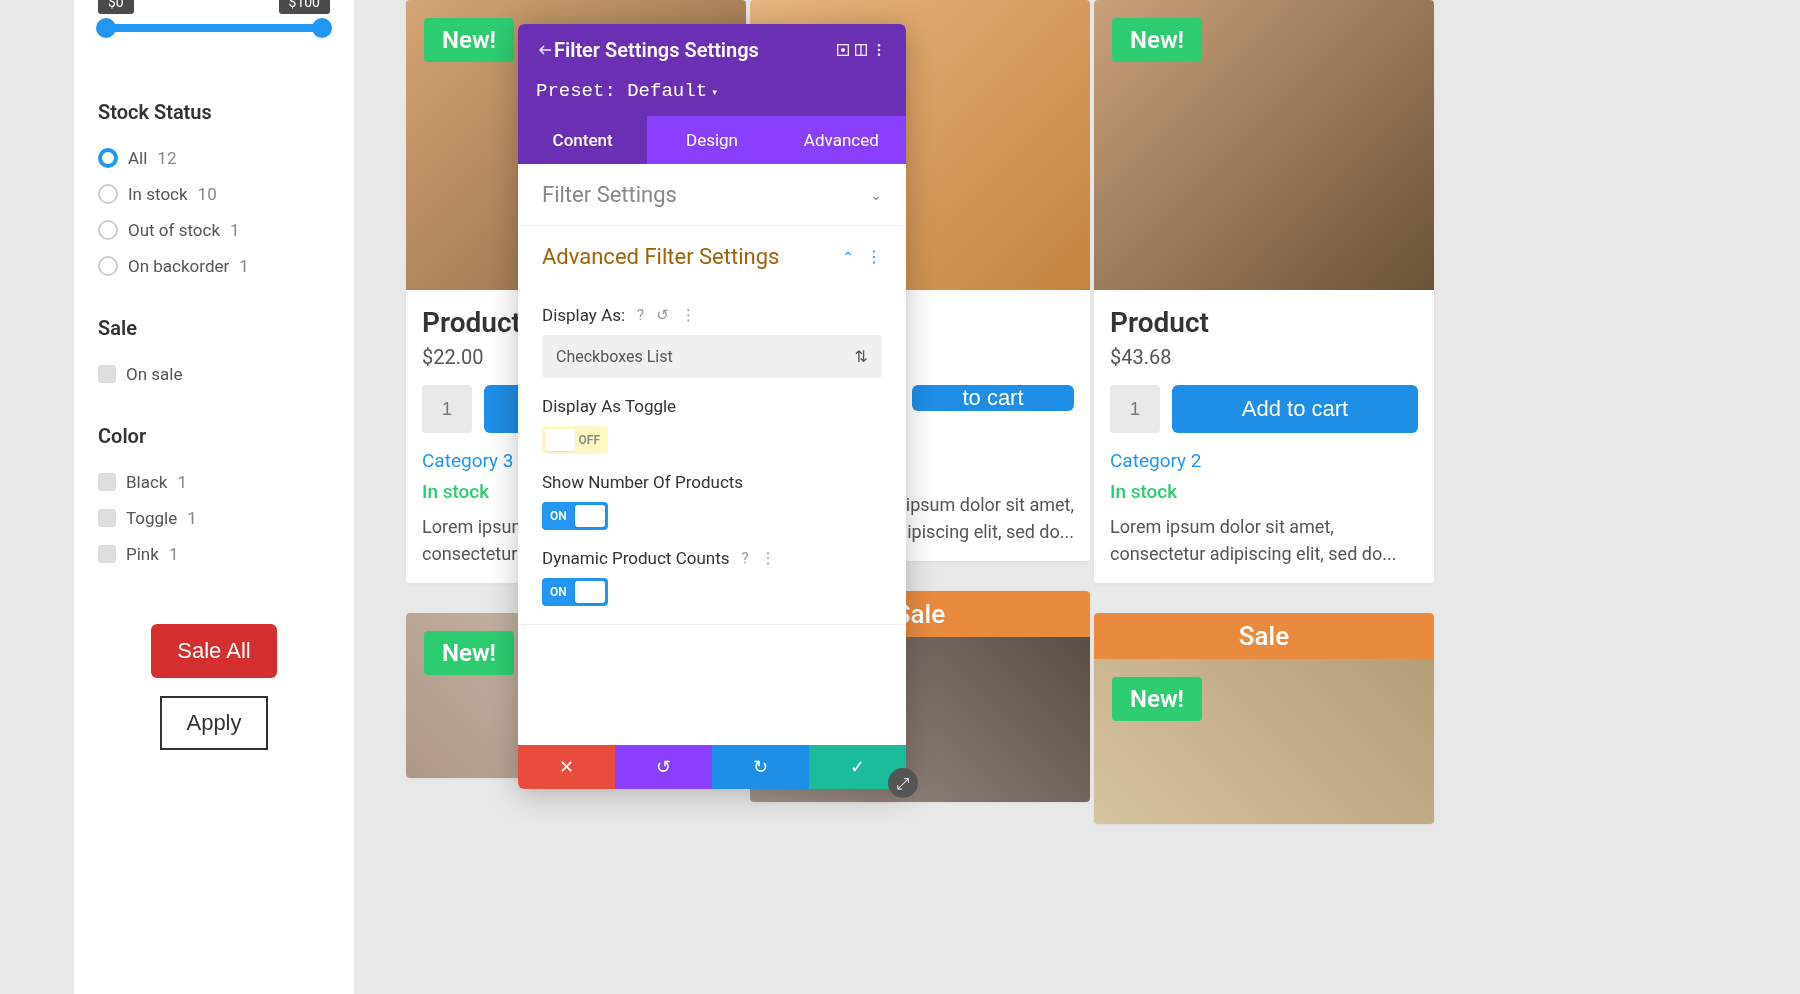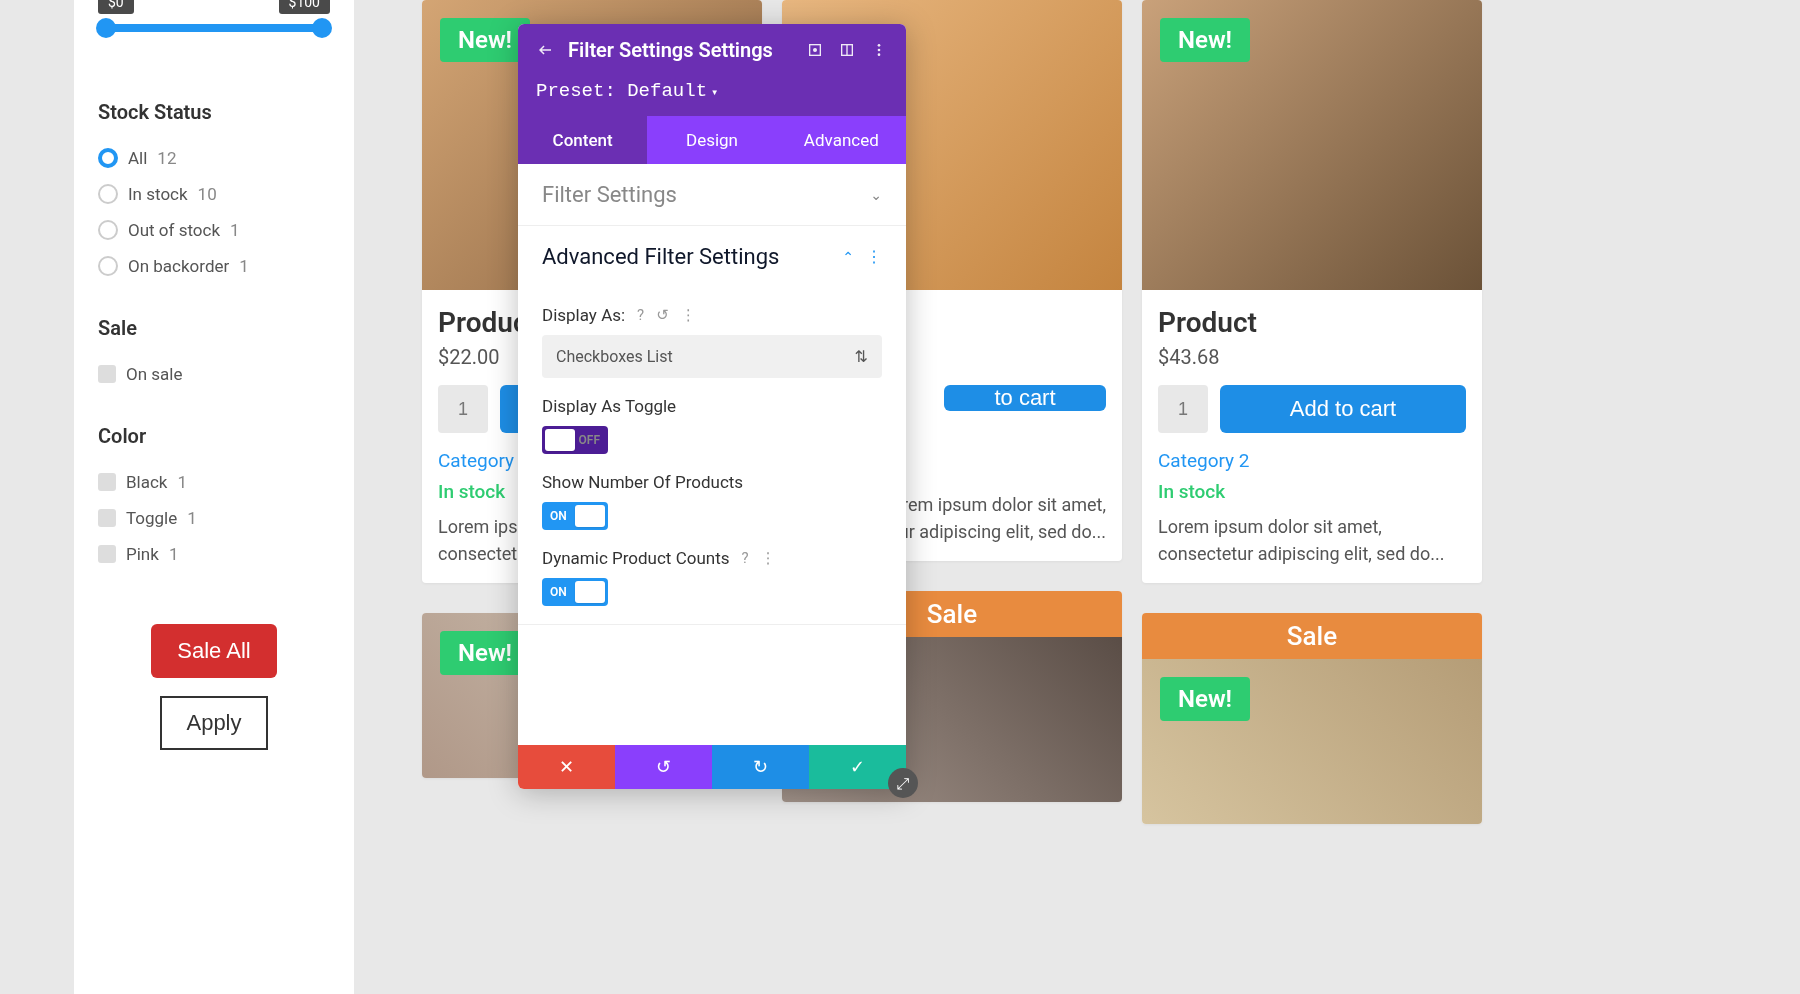"New!" .grid { gap: 20px -> 4px; left: 422px -> 406px }
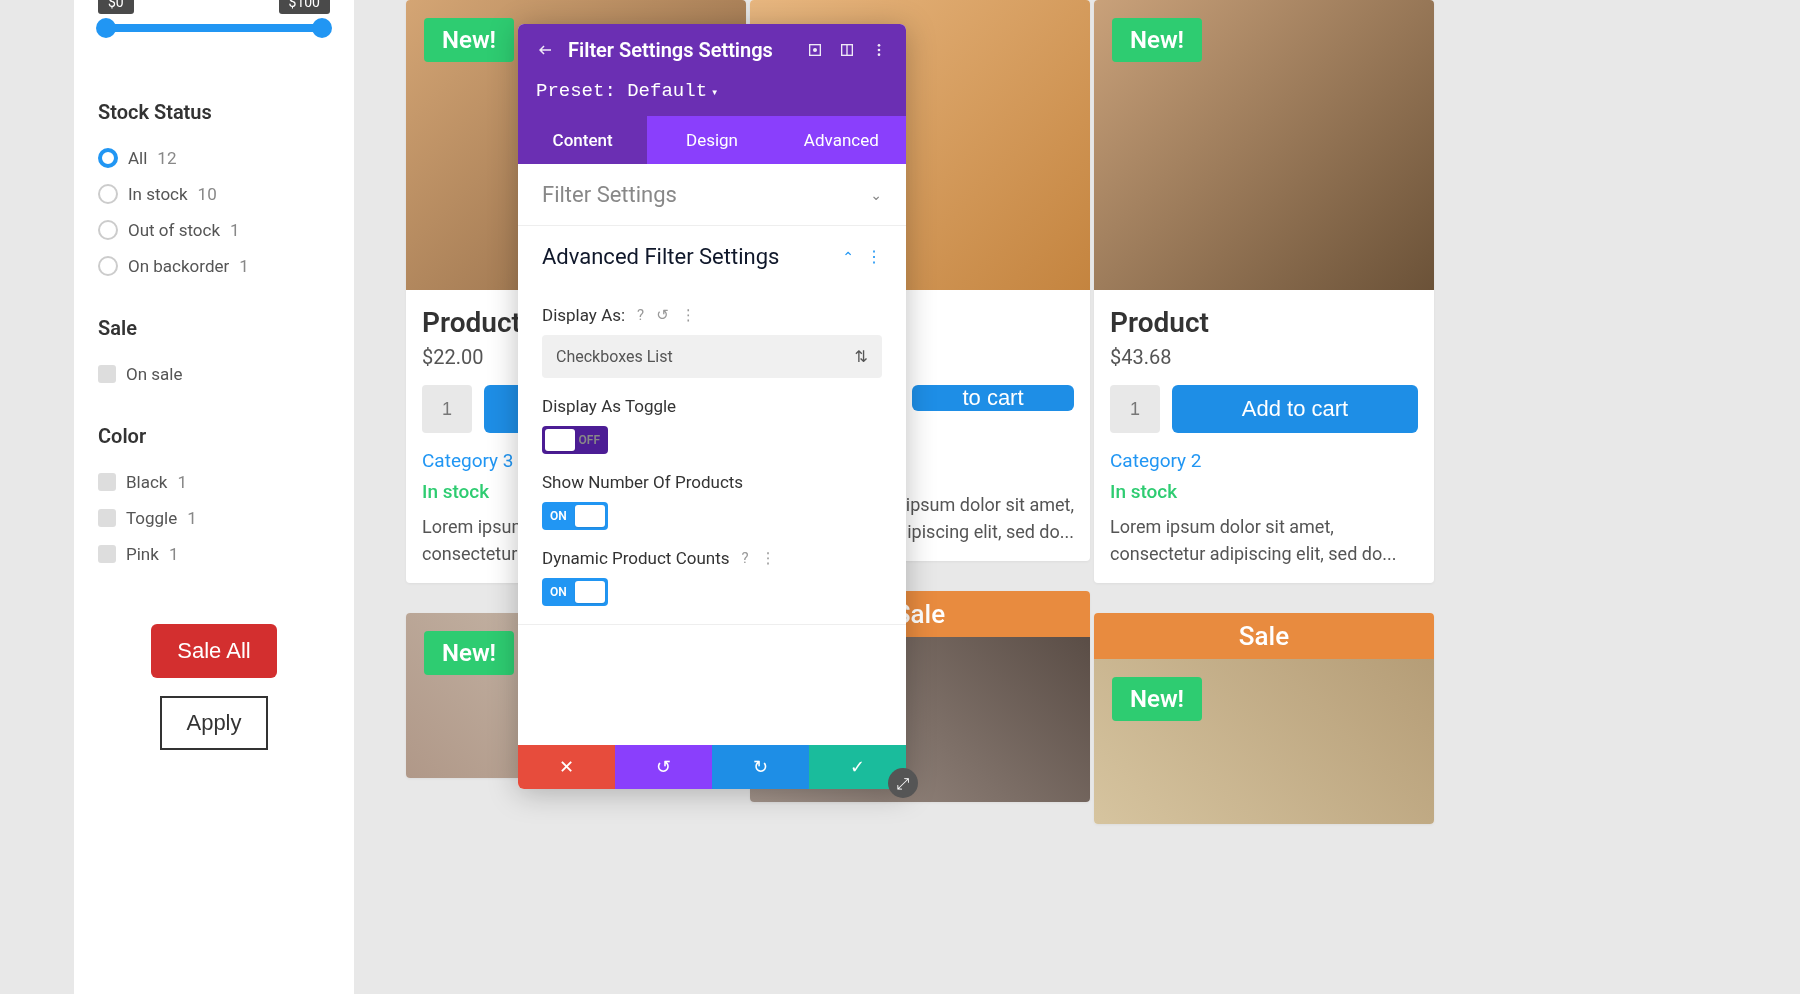"Filter Settings Settings" .modal-header-row { gap: 14px -> none }
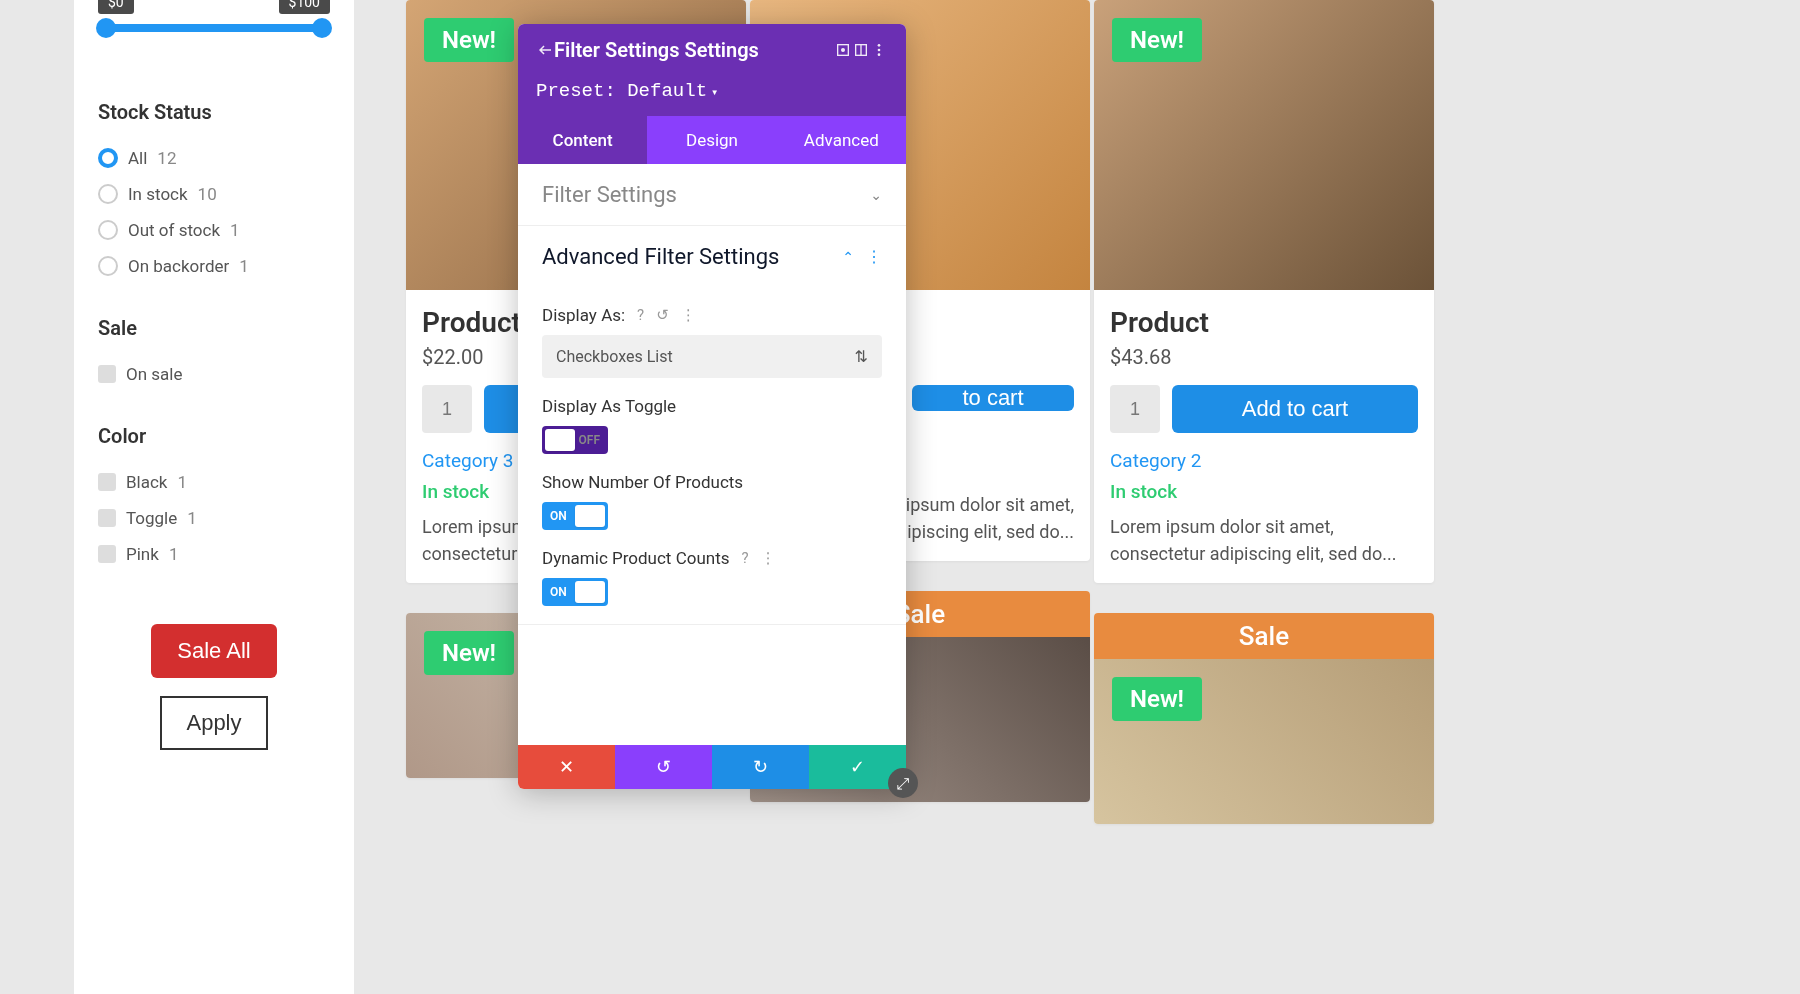"Advanced Filter Settings" .section-title.open { color: #0f172a -> #a16207 }
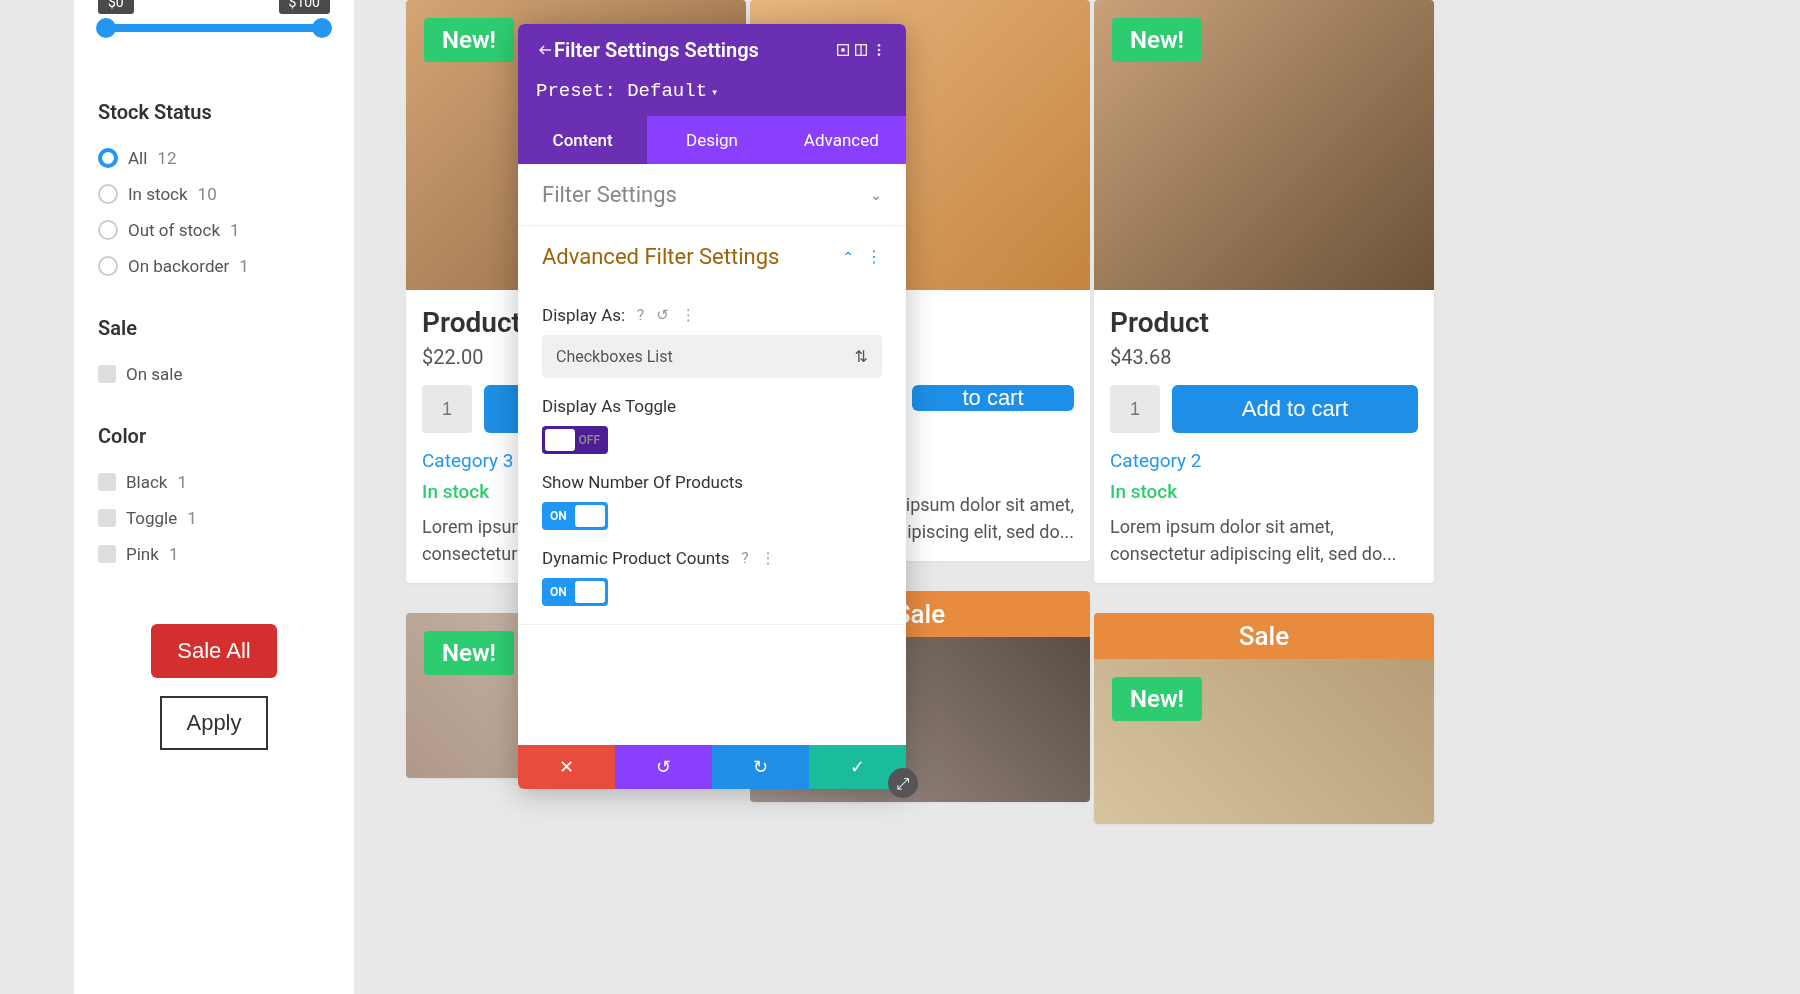"OFF" .toggle { background: #4c1d95 -> #fef9c3 }
